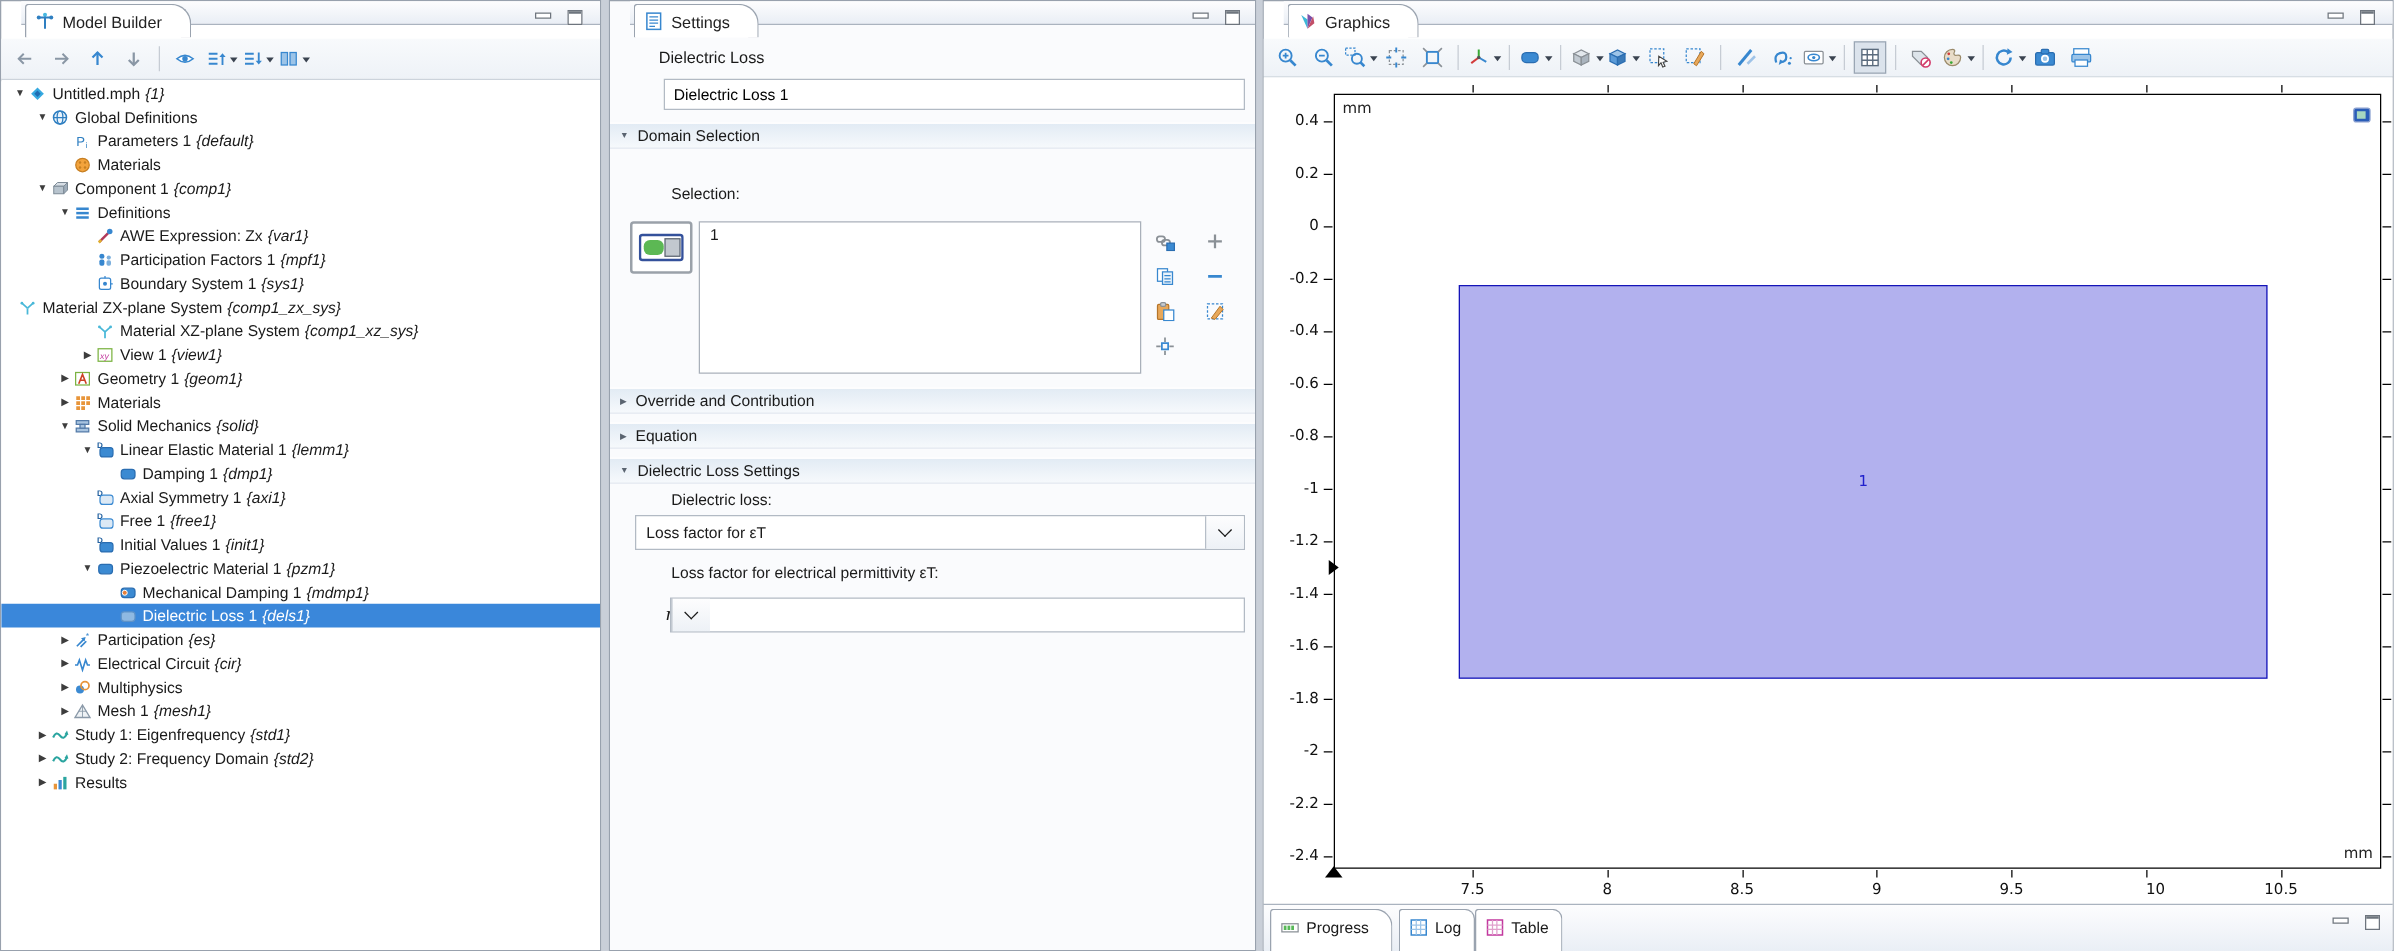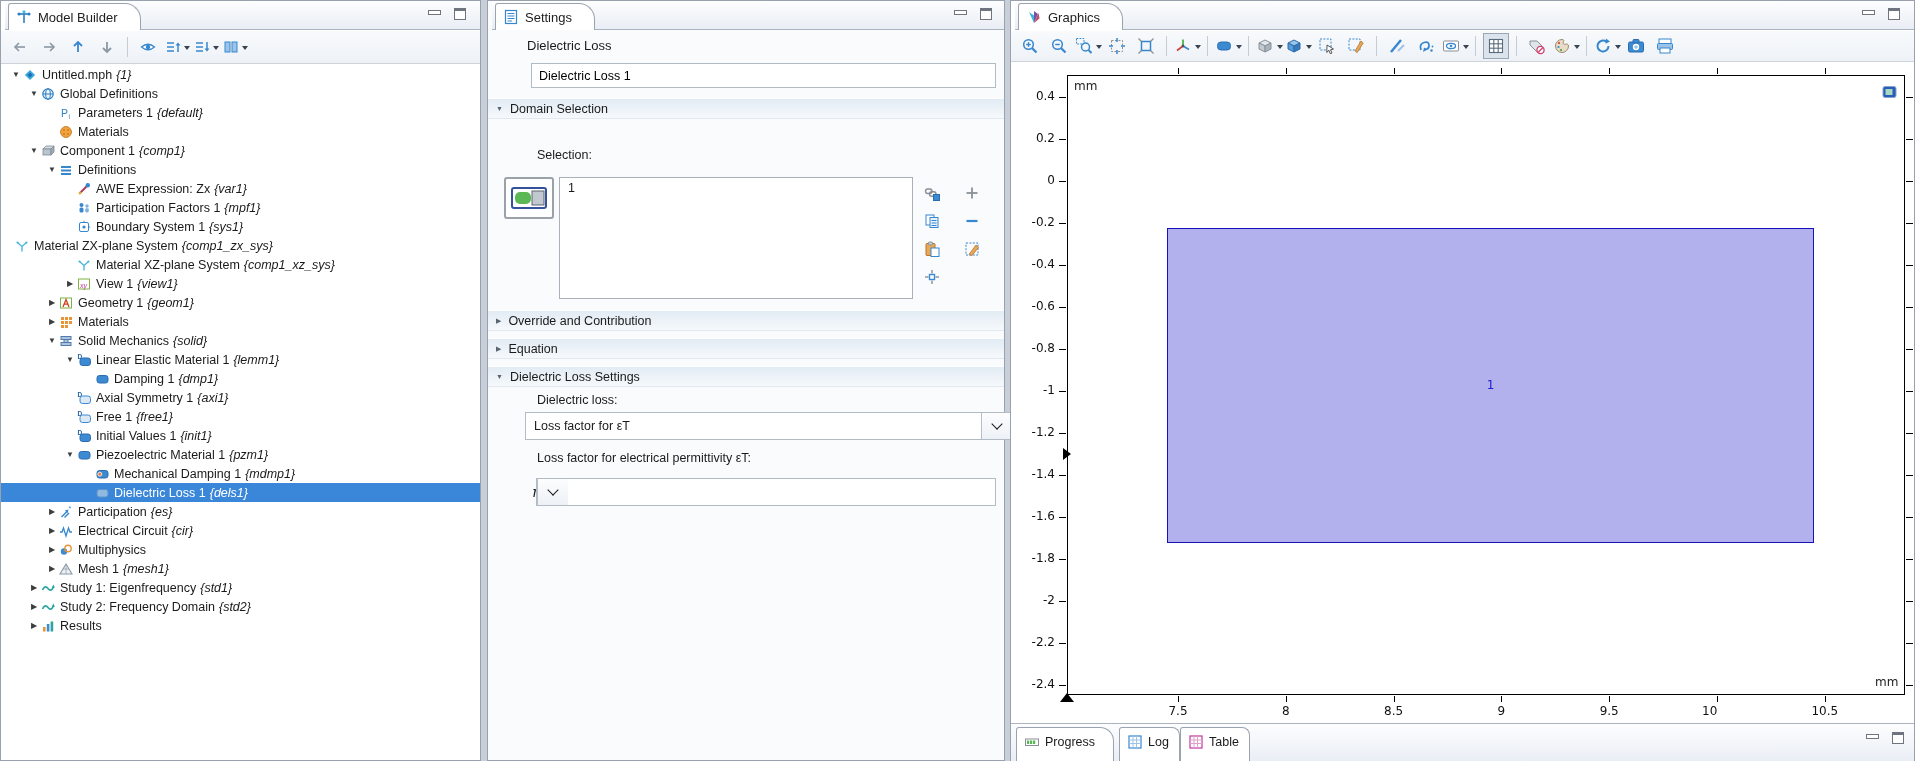"Model Builder" .tab-strip { height: 29px -> 19px; left: 4px -> 16px }
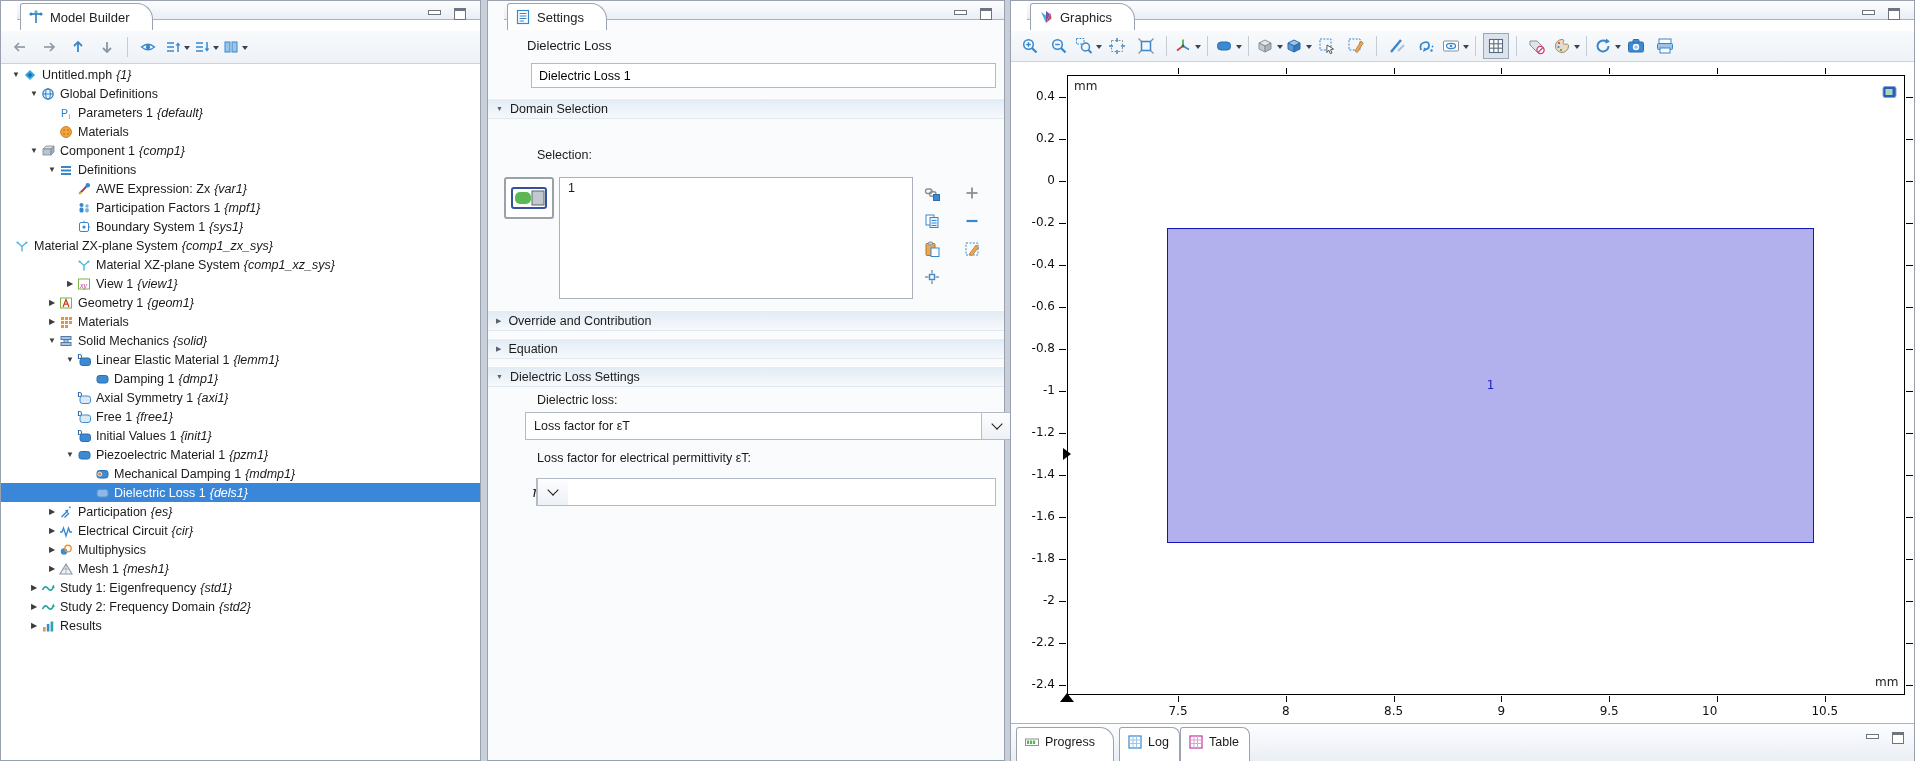"Loss factor for εT" div.combo { left: 37px -> 20px }
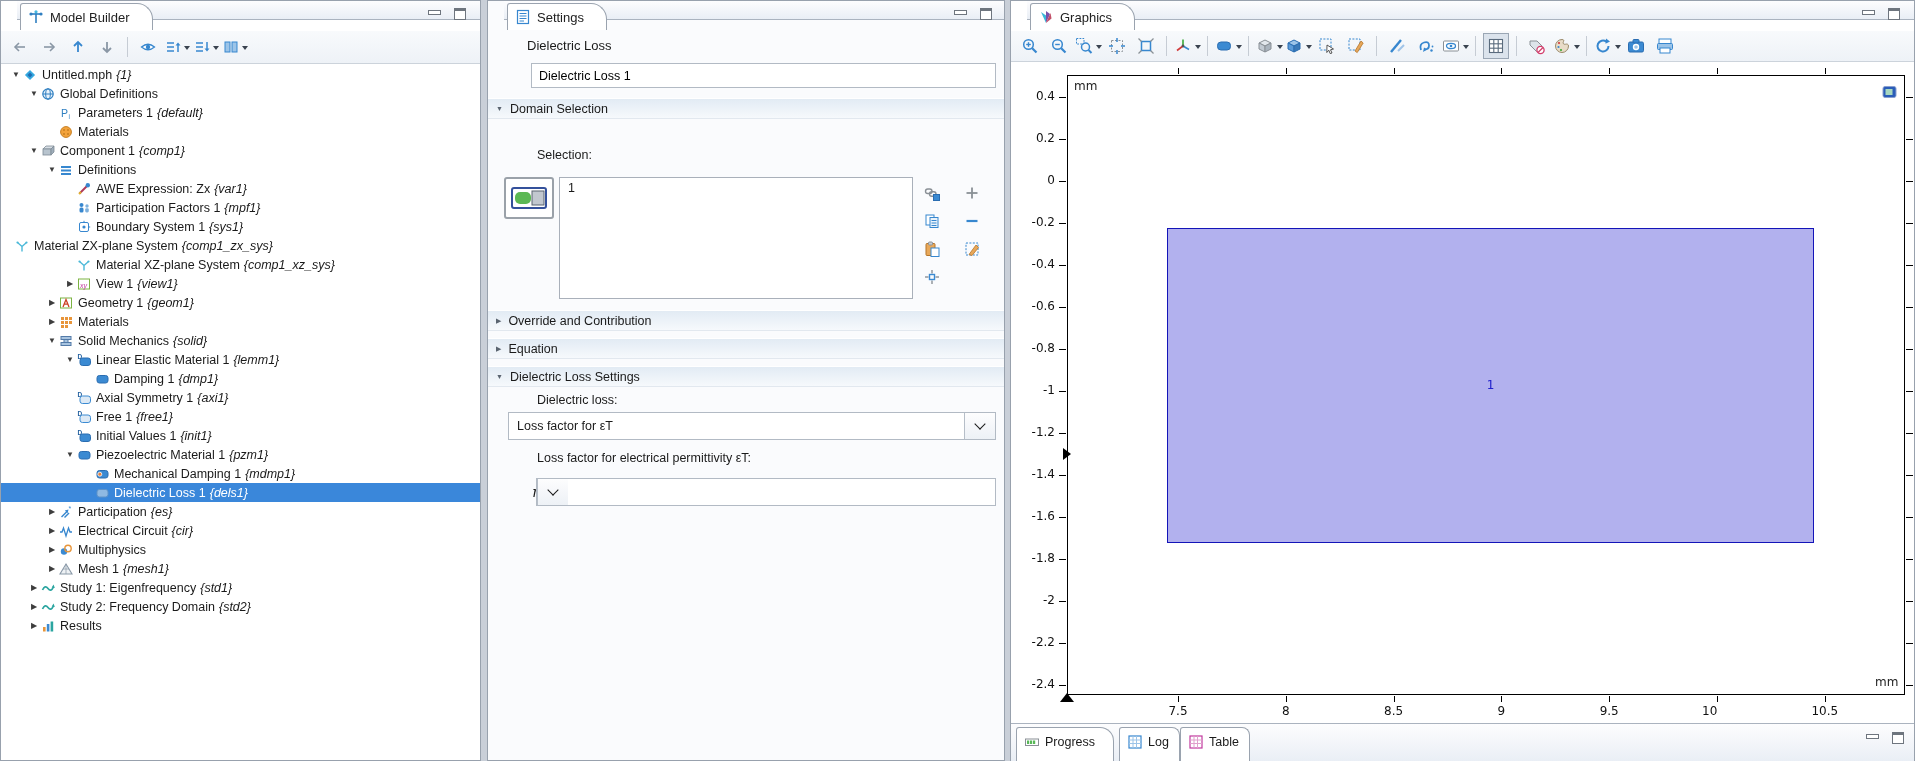"10" div.tlab { text-align: left -> right }
